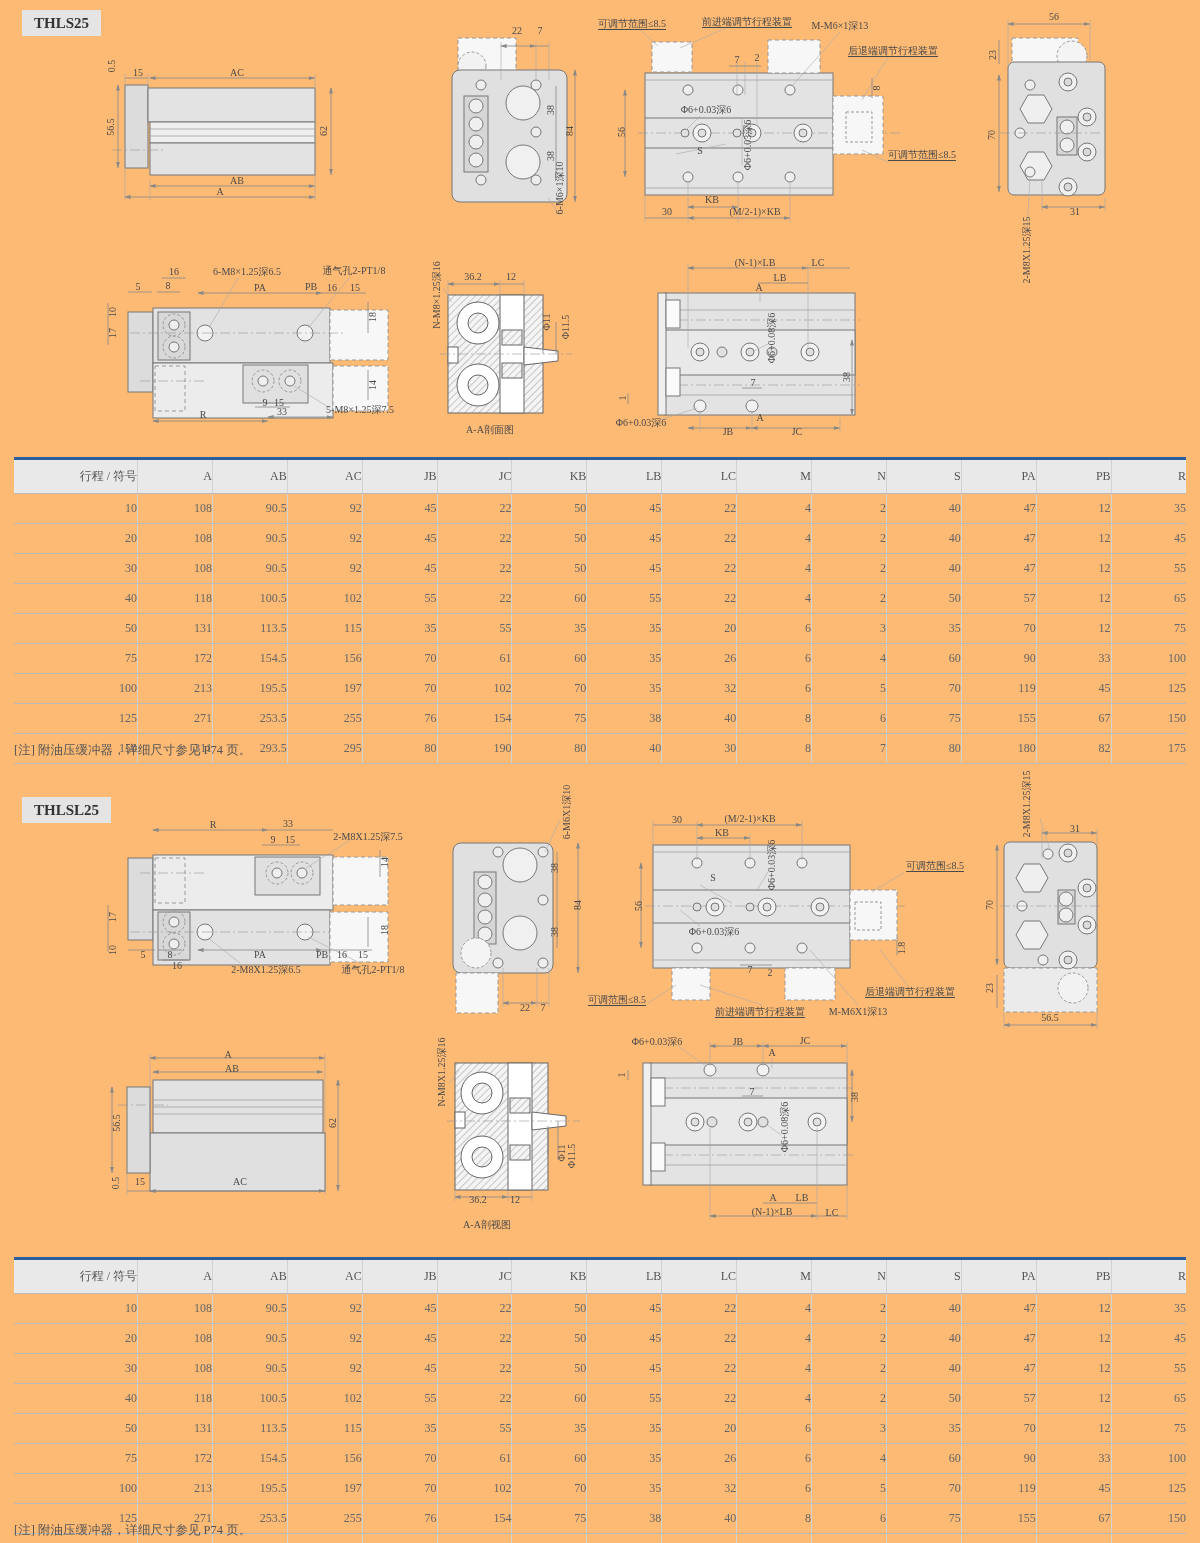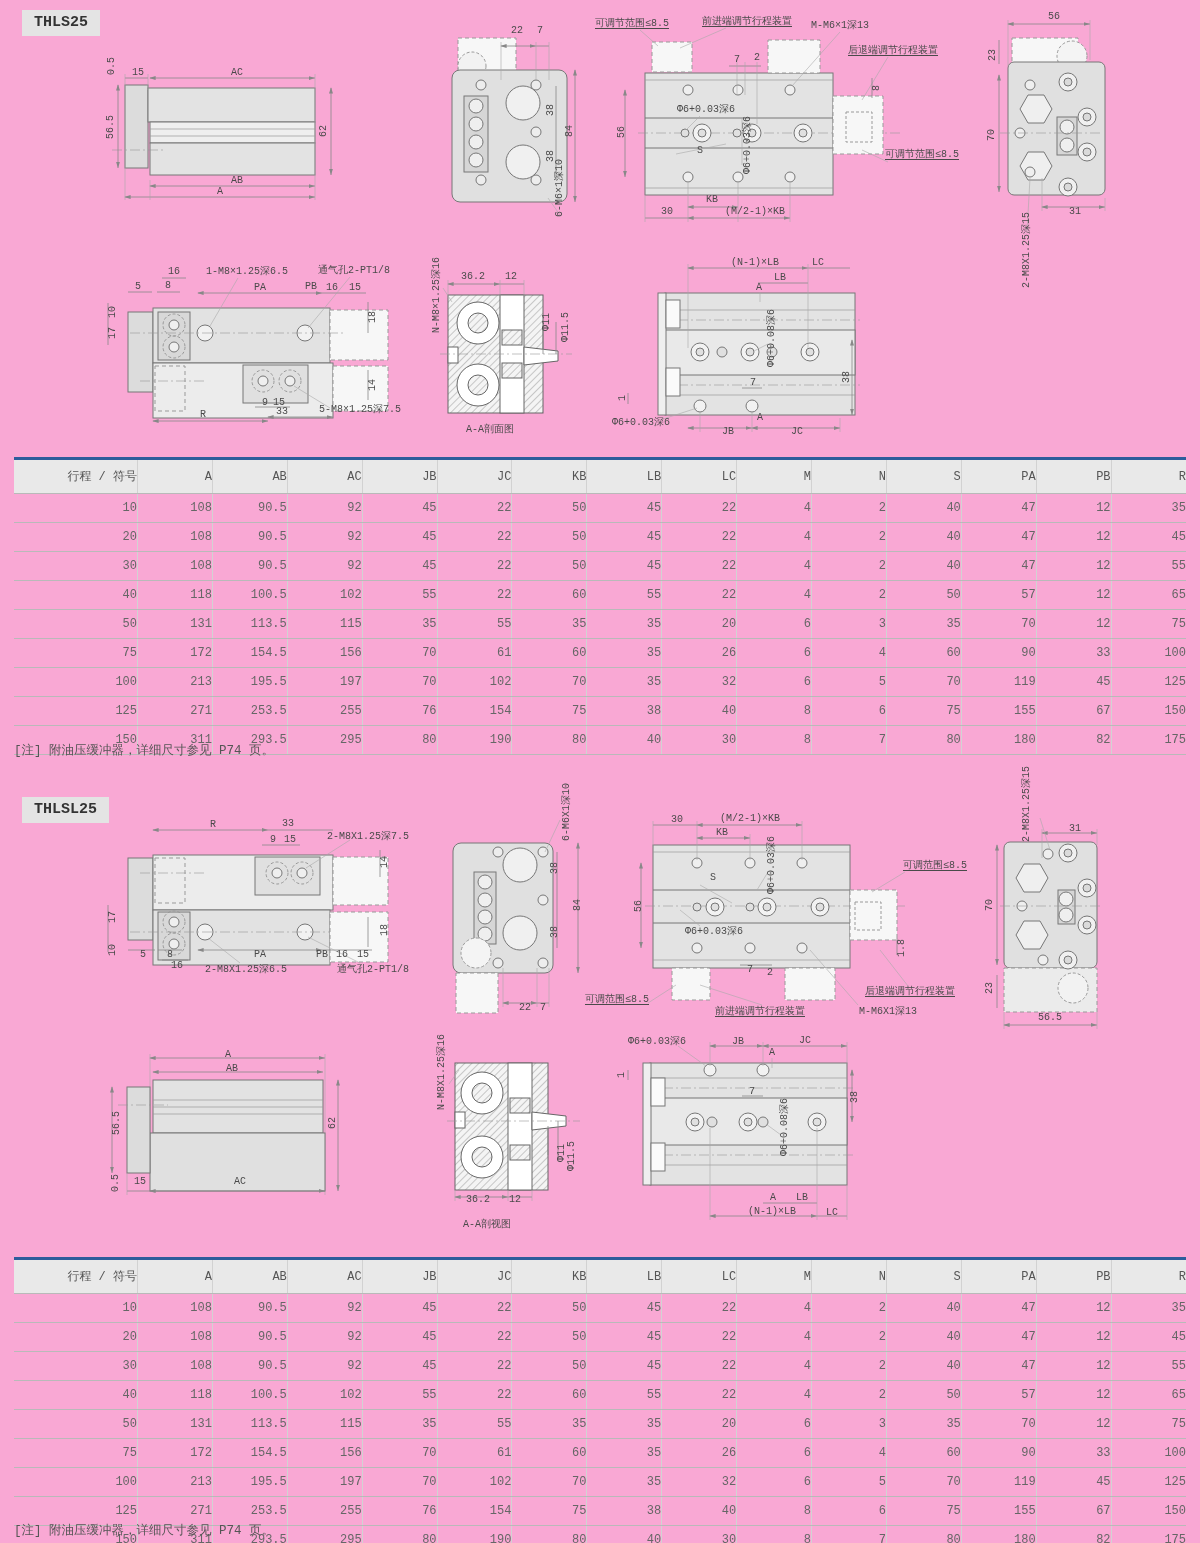"THLS25" .page { background: #f9a8d4 -> #fdba74; font-family: Liberation Mono, monospace -> Liberation Serif, serif }
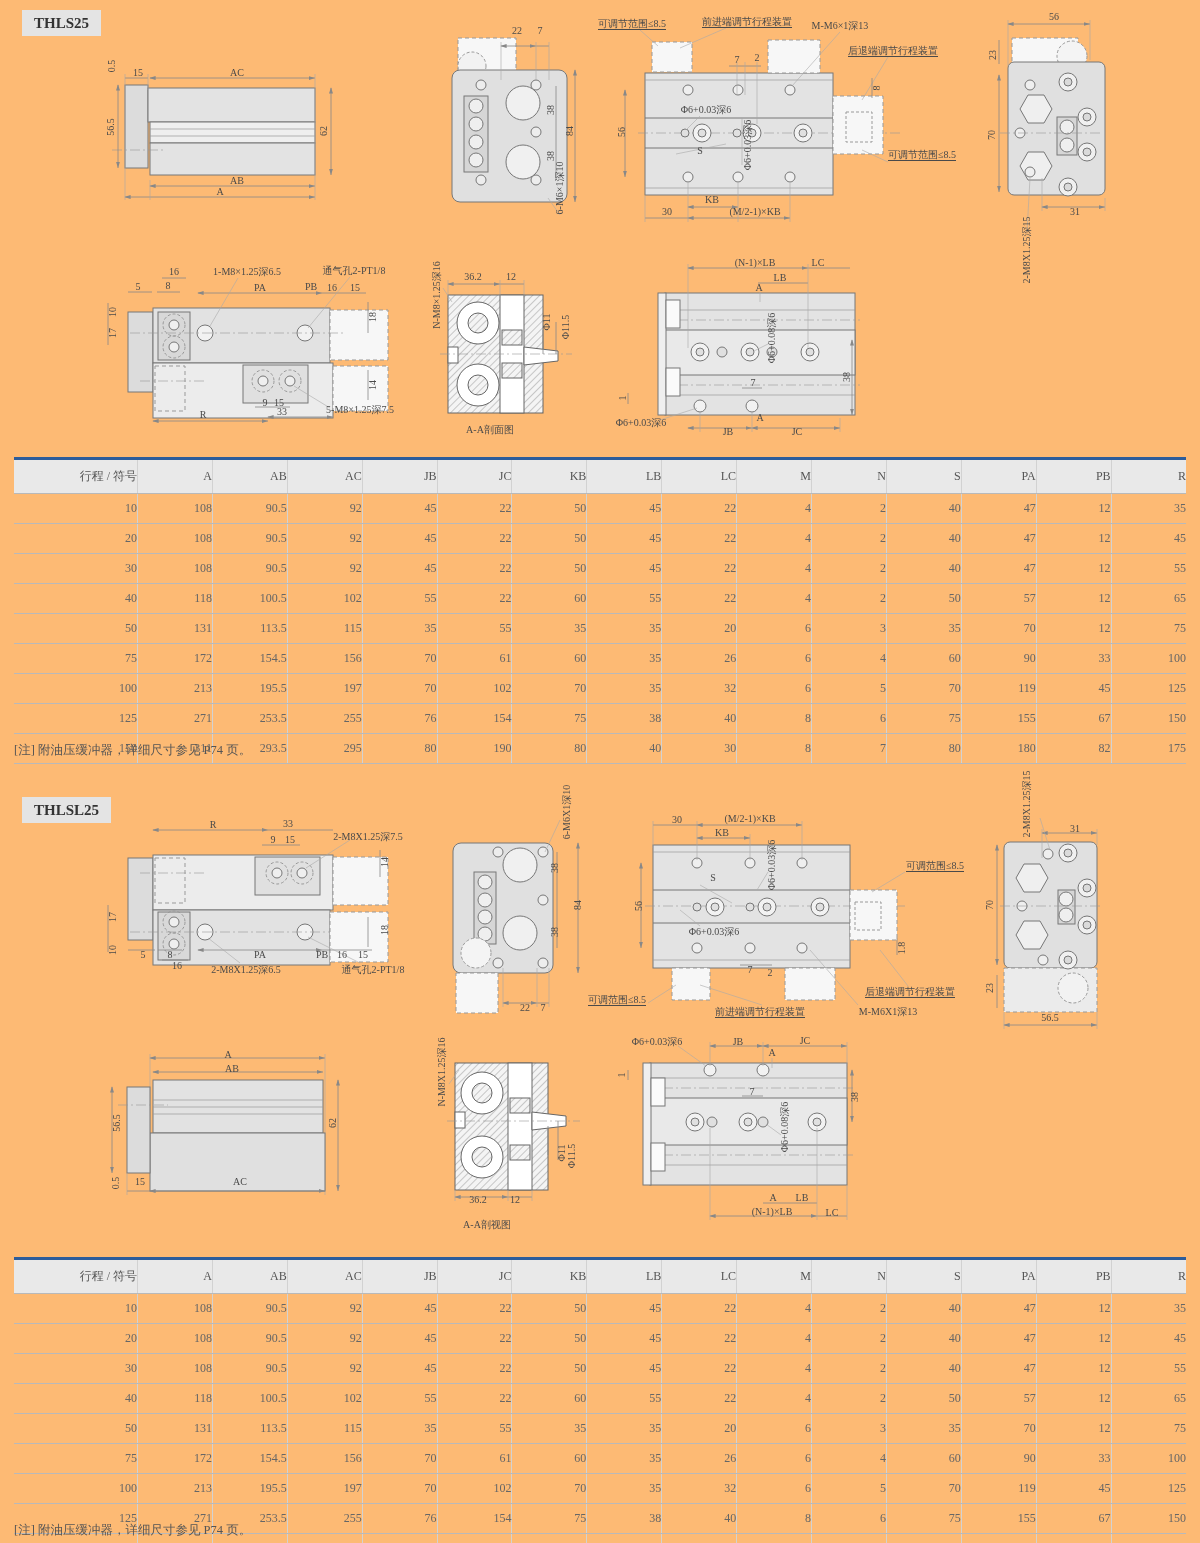"1-M8×1.25深6.5" span.dlabel { text: 1-M8 -> 6-M8 }
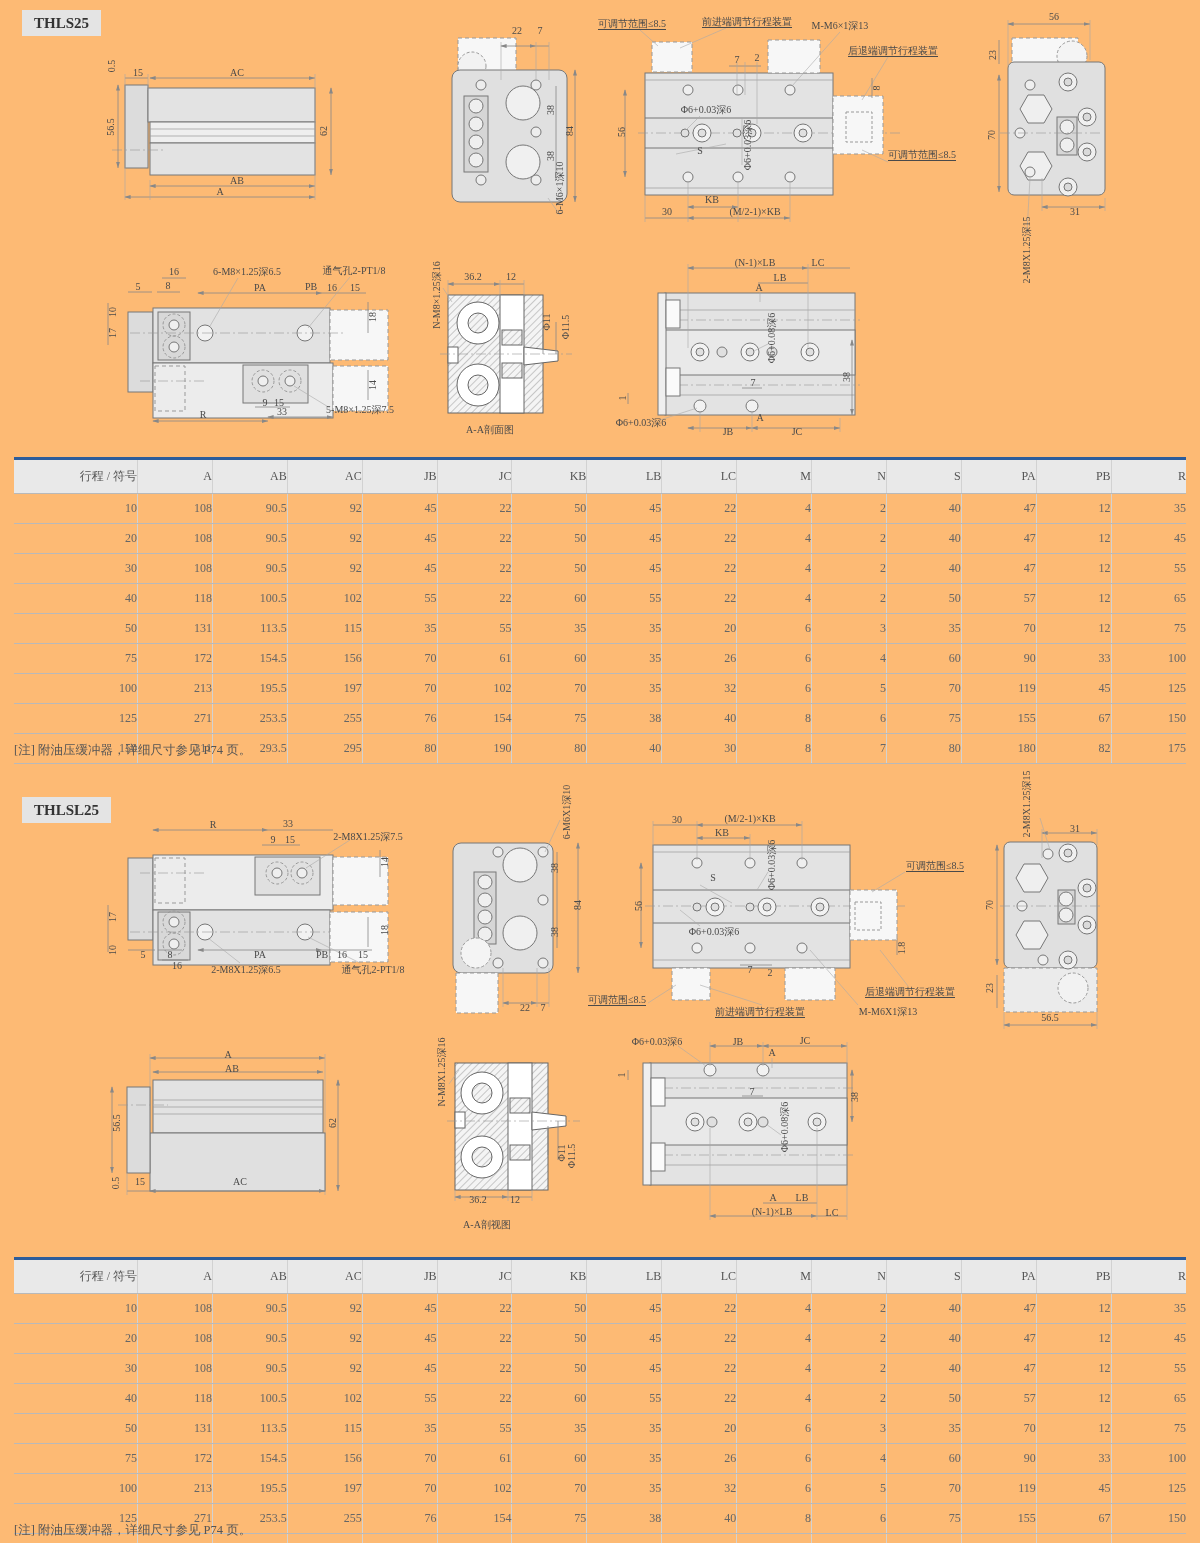"2-M8X1.25深6.5" span.dlabel { left: 246px -> 266px }
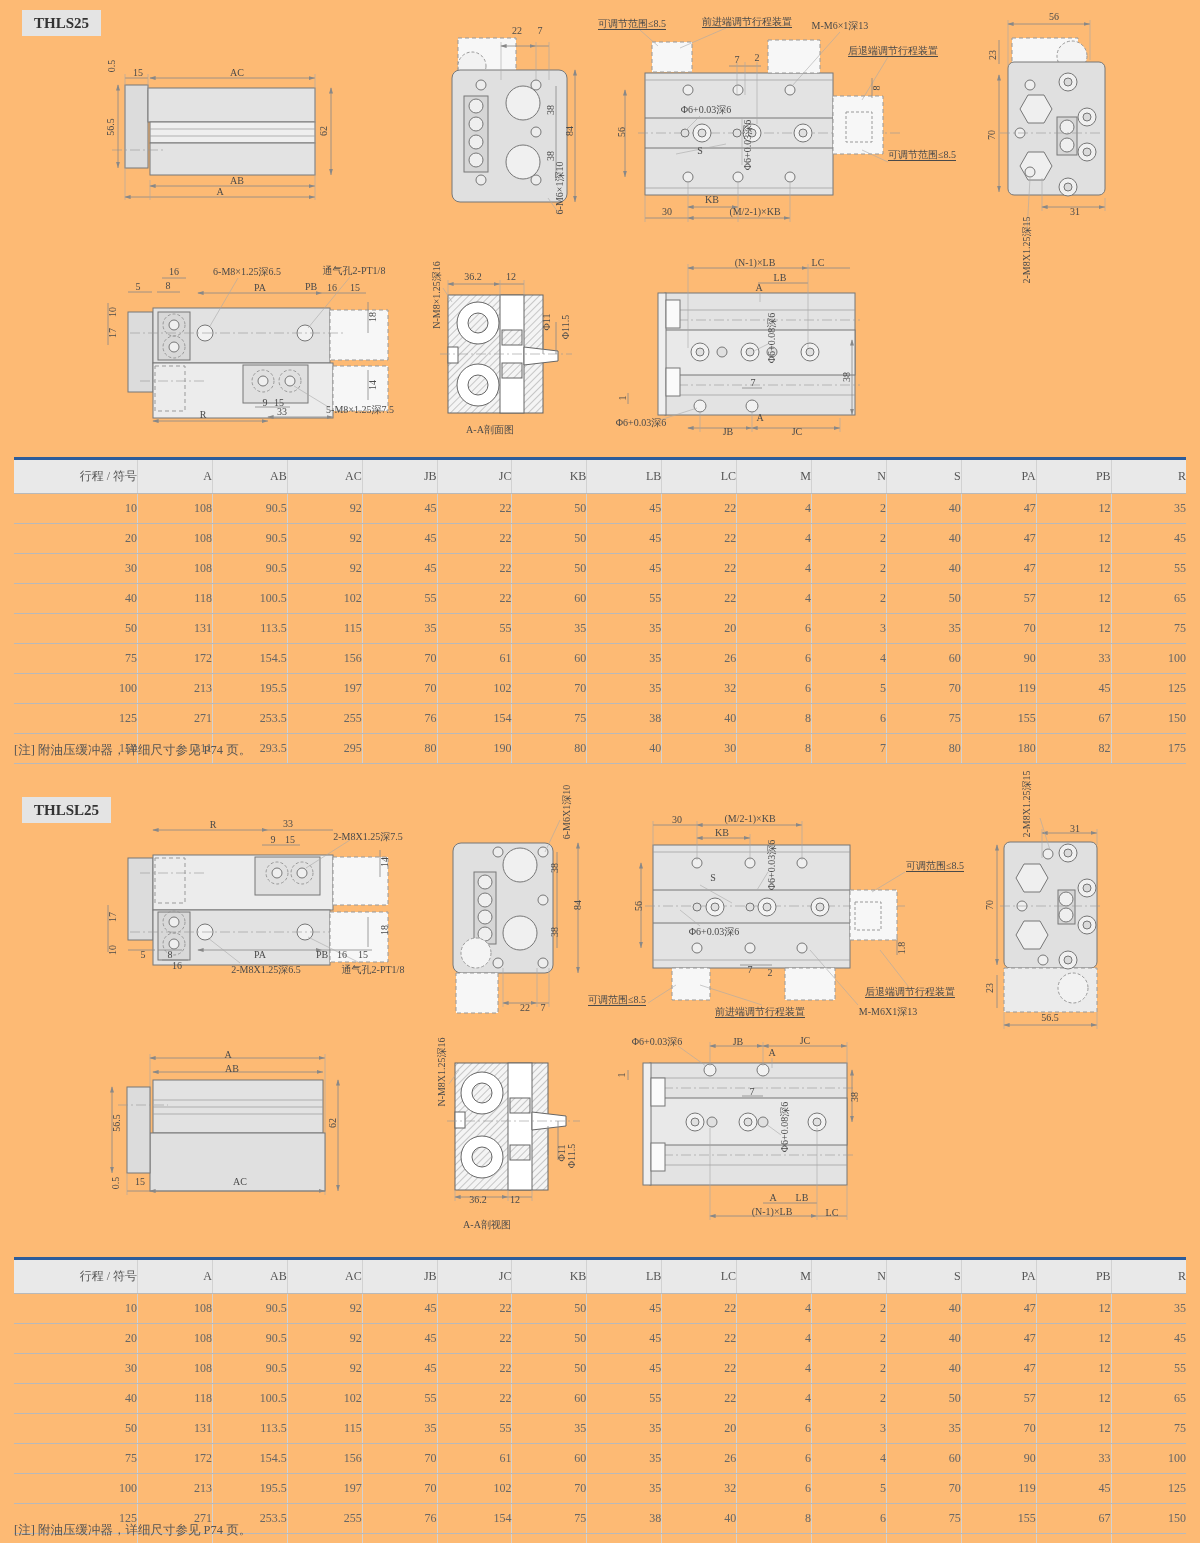"M-M6X1深13" span.dlabel { left: 888px -> 858px }
